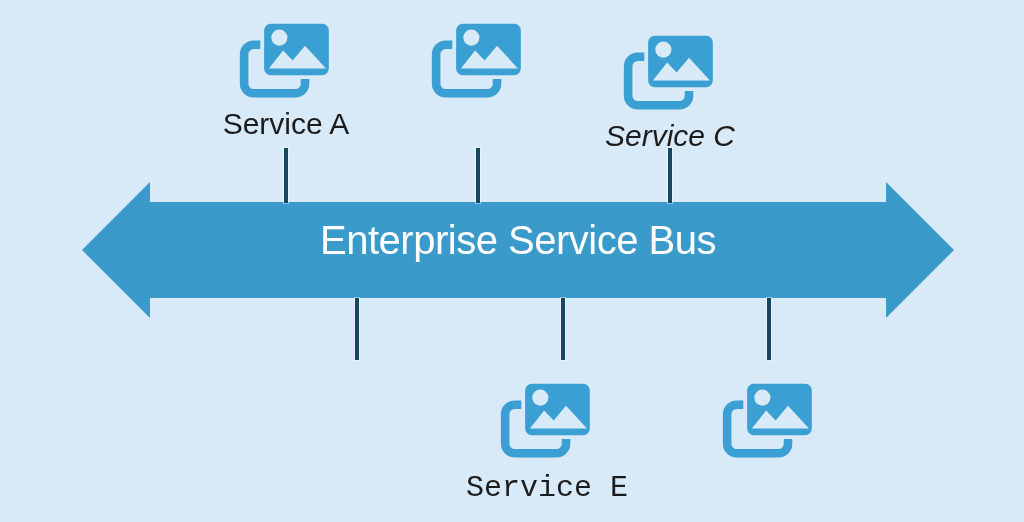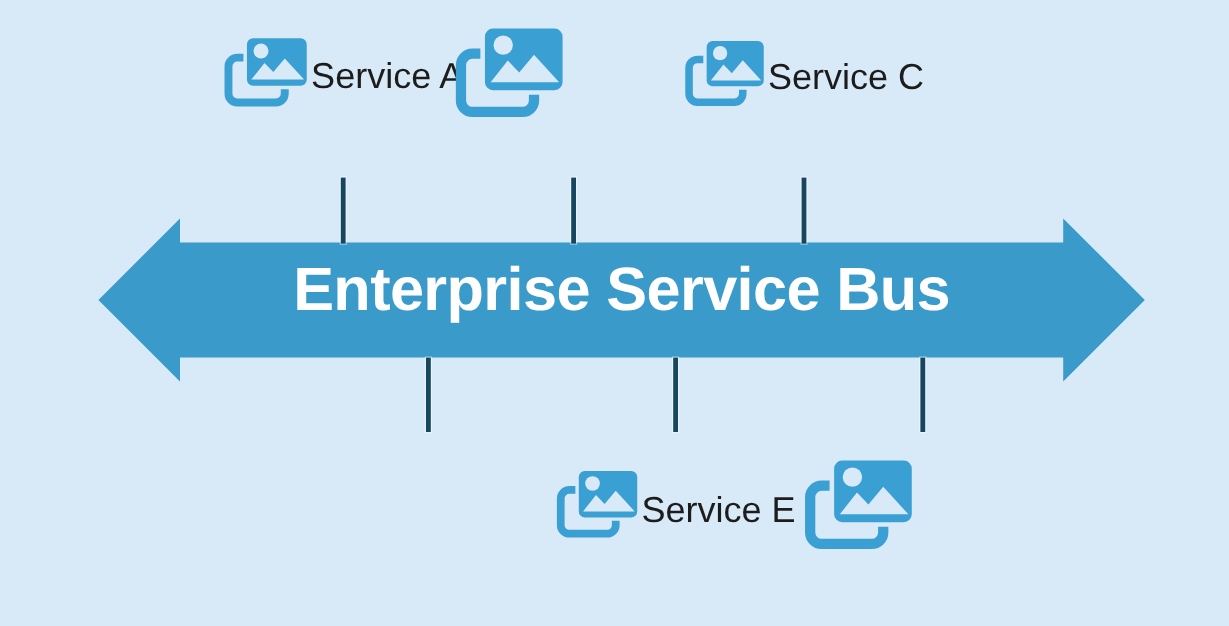"Service A" .service { flex-direction: row -> column }
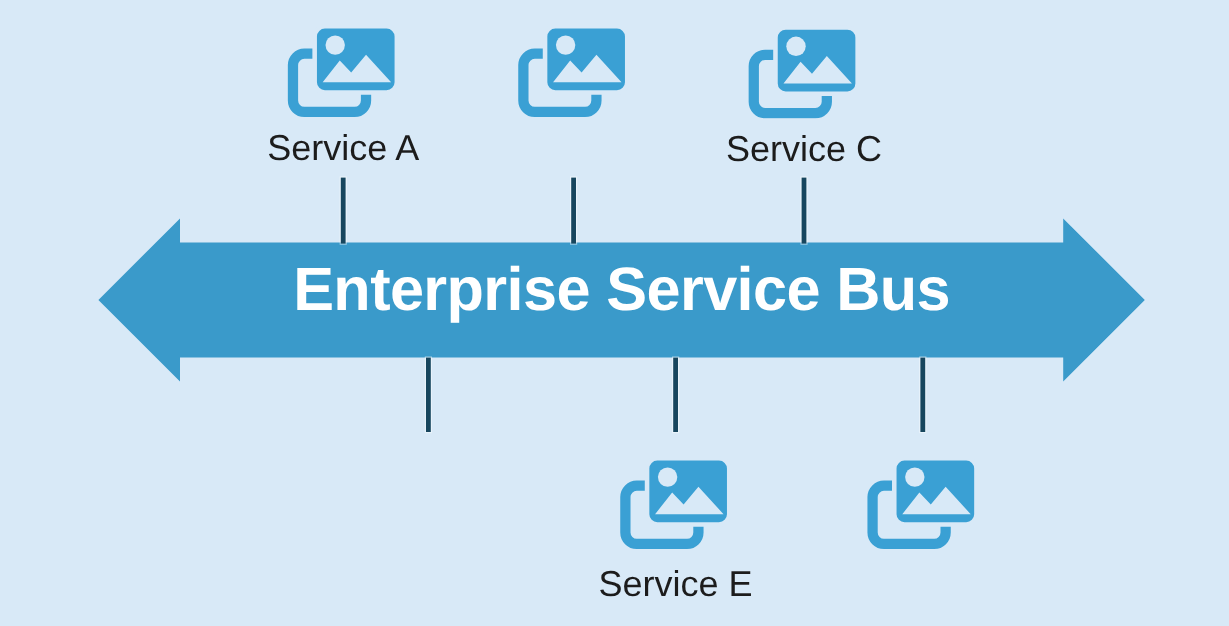"Service C" div.service { font-style: none -> italic; top: 21px -> 32px }
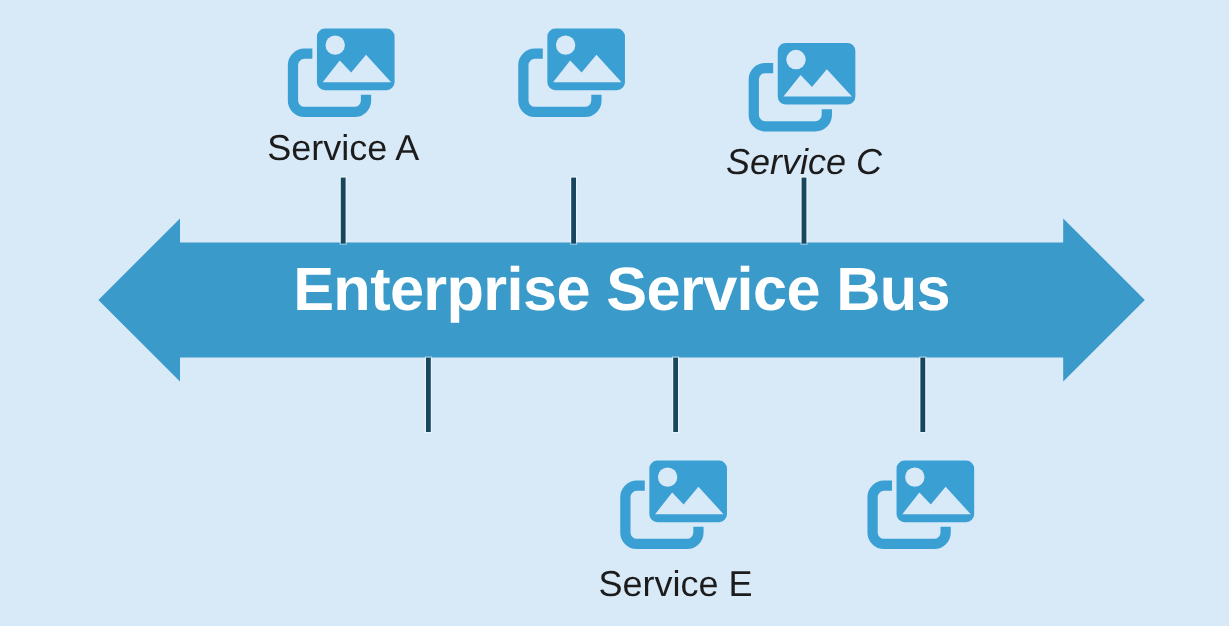"Enterprise Service Bus" .bus-label { font-size: 51px -> 40px; font-weight: bold -> normal }
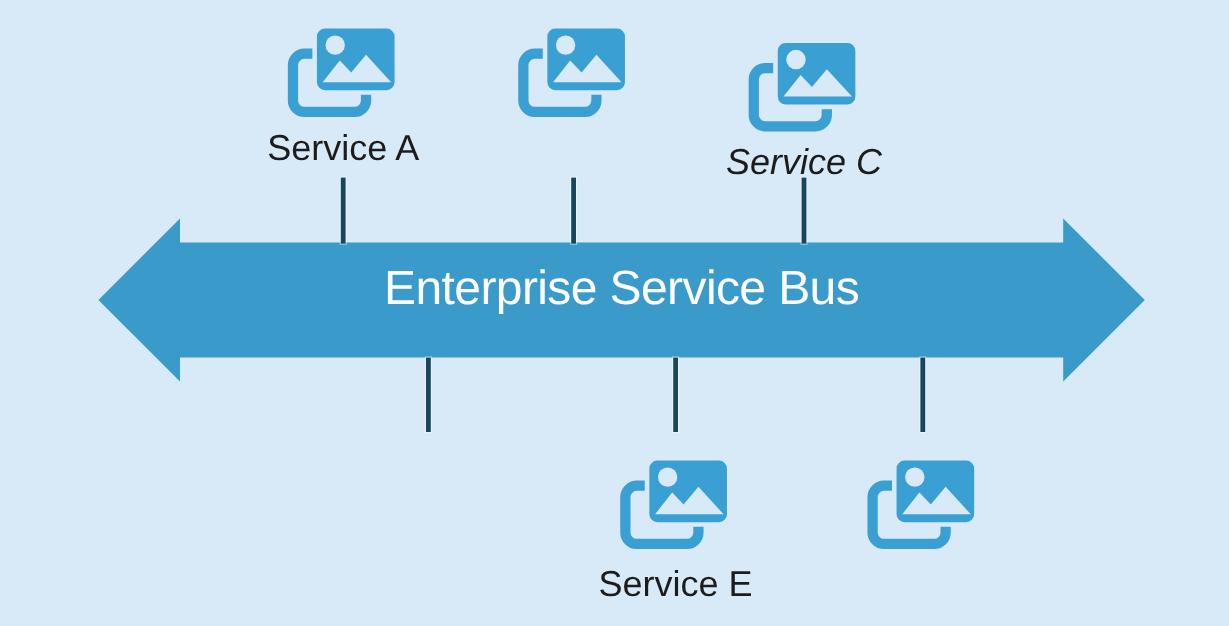"Service E" div.service { font-family: none -> Liberation Mono, monospace; left: 463px -> 447px }
